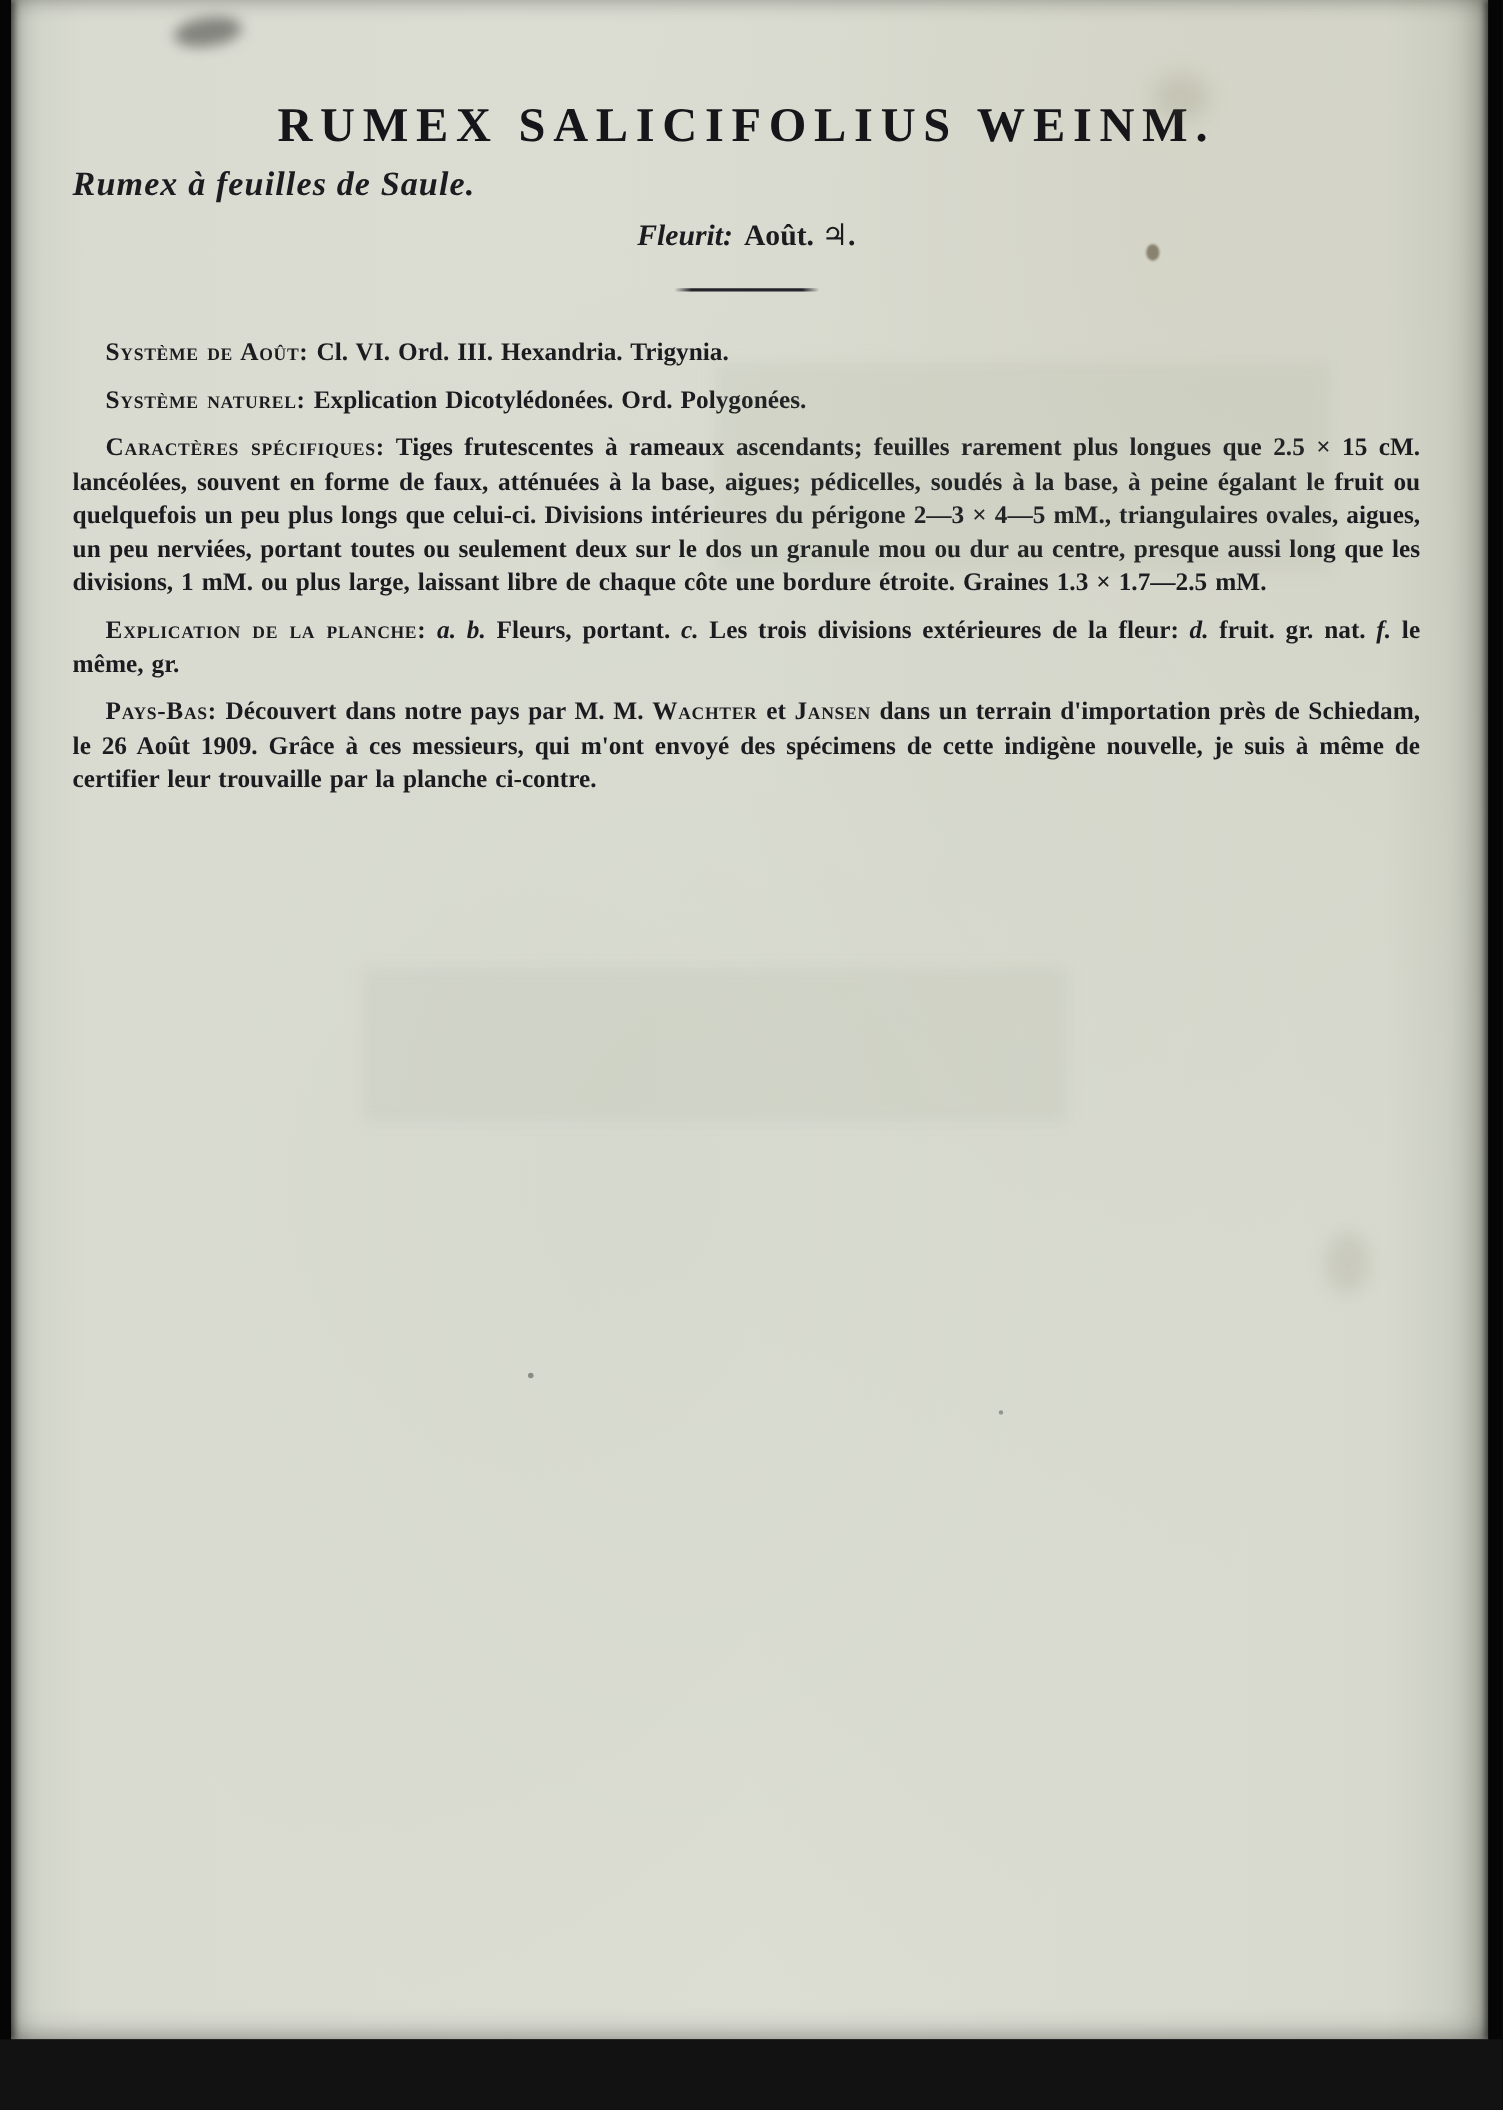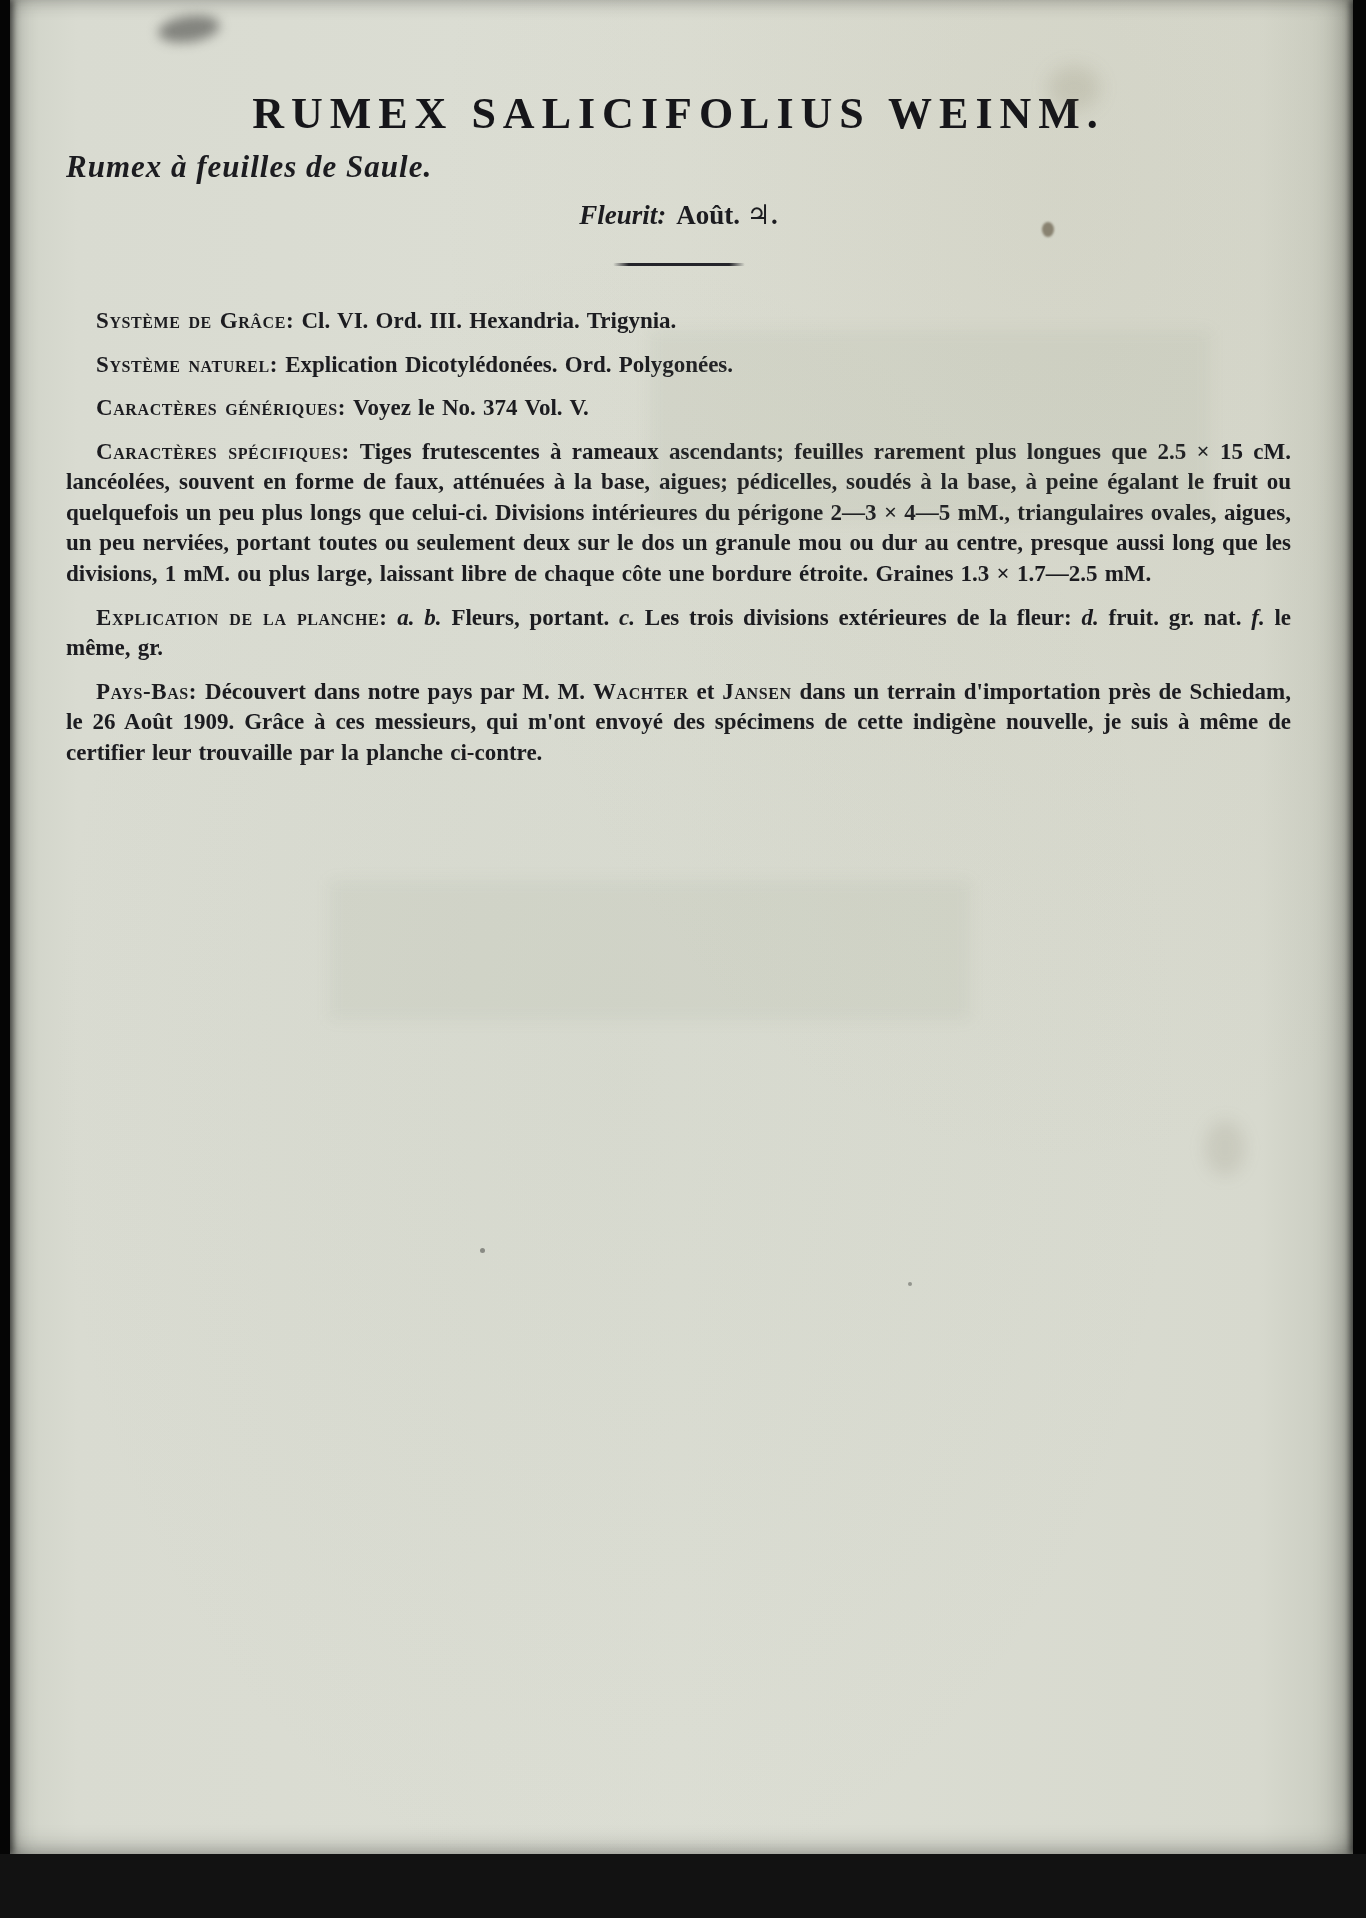"Système de Grâce:" span.sc { text: Grâce -> Août }
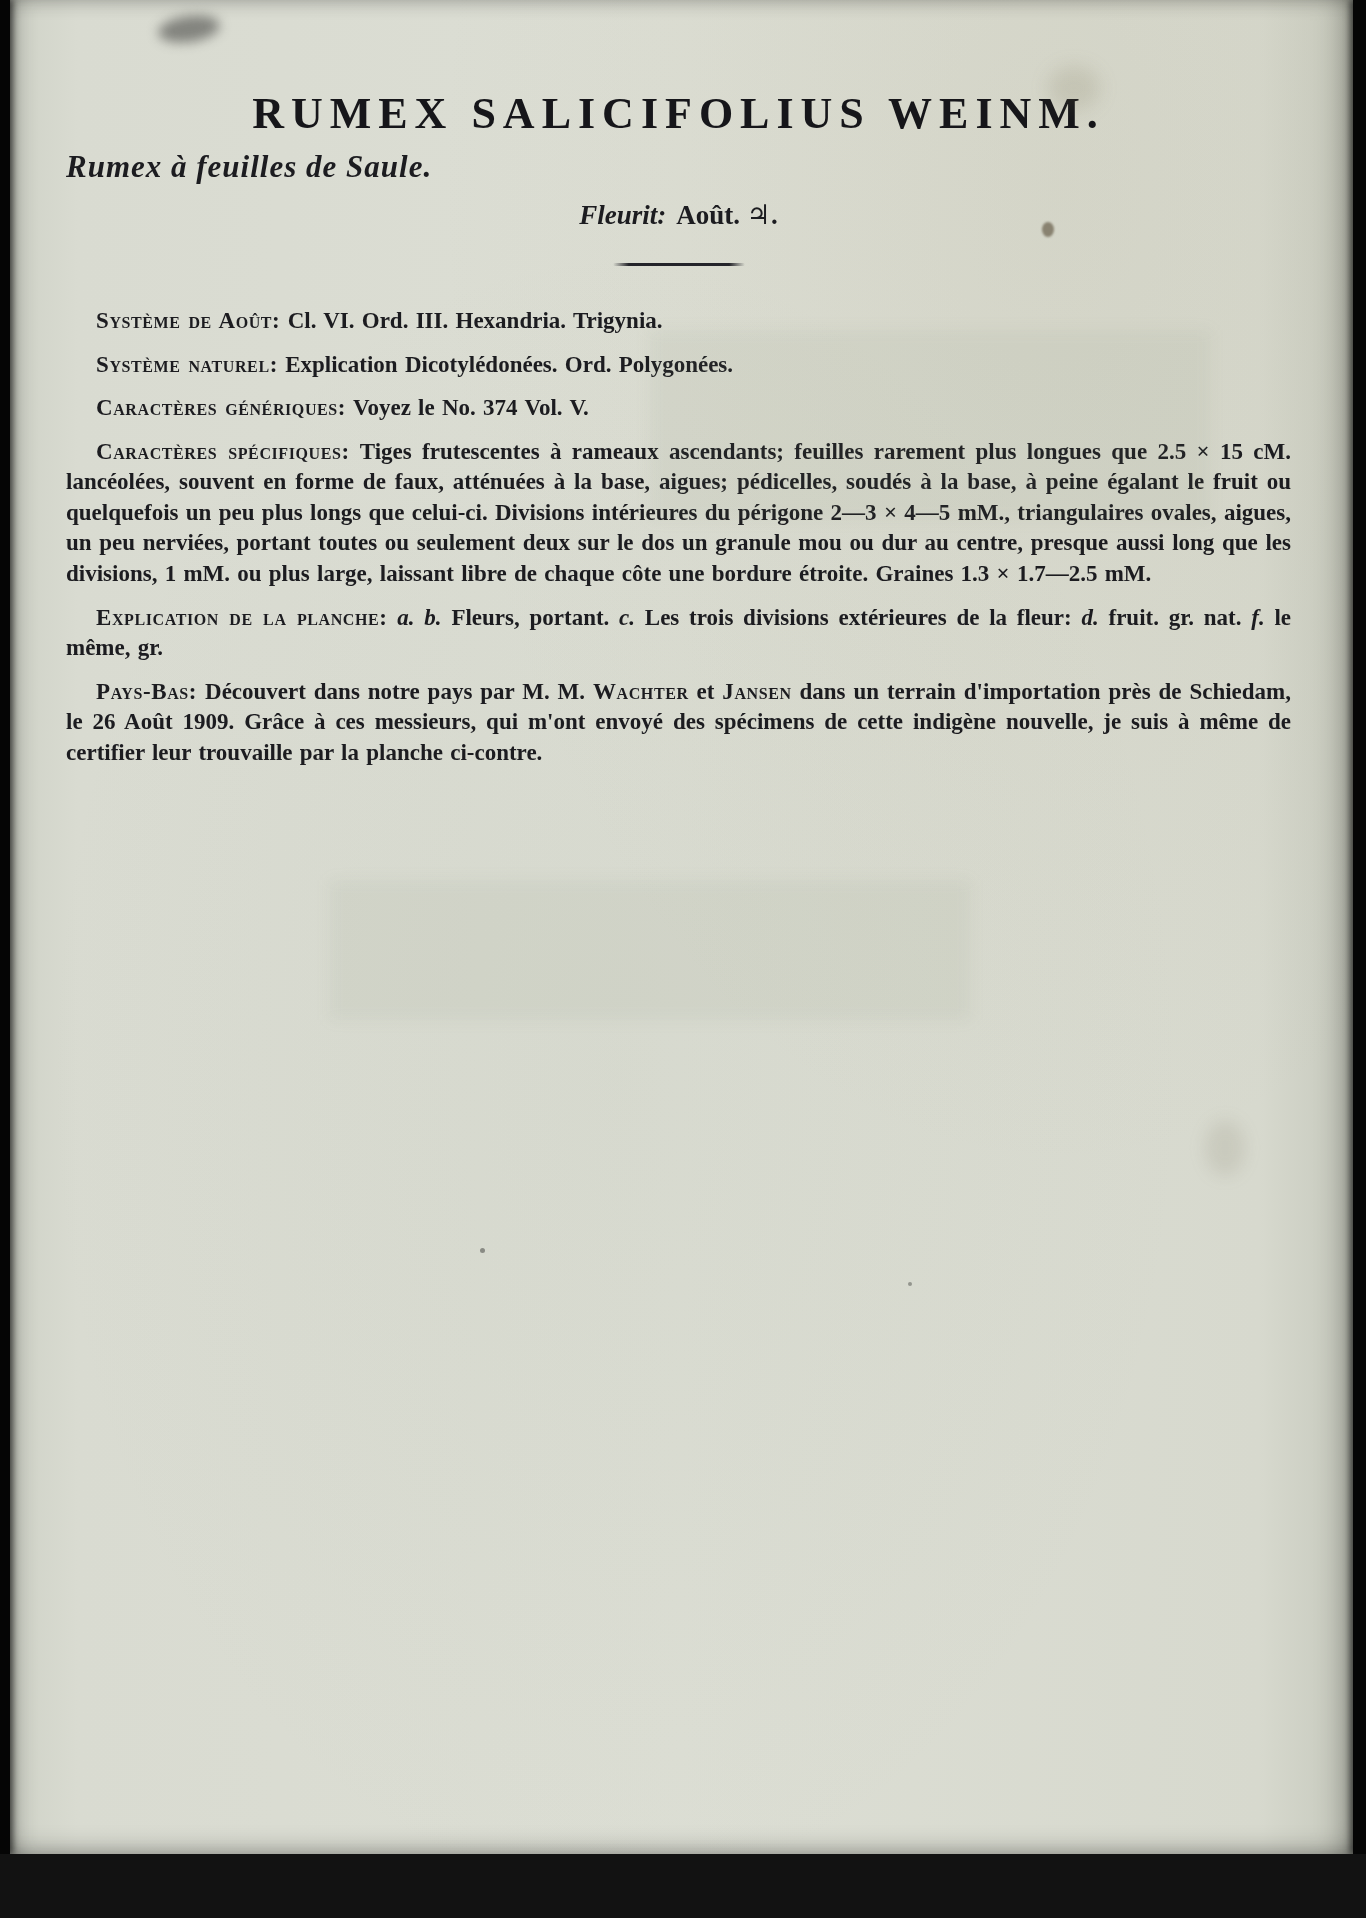"Caractères génériques: Voyez le No." p.entry { html: <p><span>Caractères génériques:</span> <span>Voyez le No. 374 Vol. V.</span></p> -> none }
